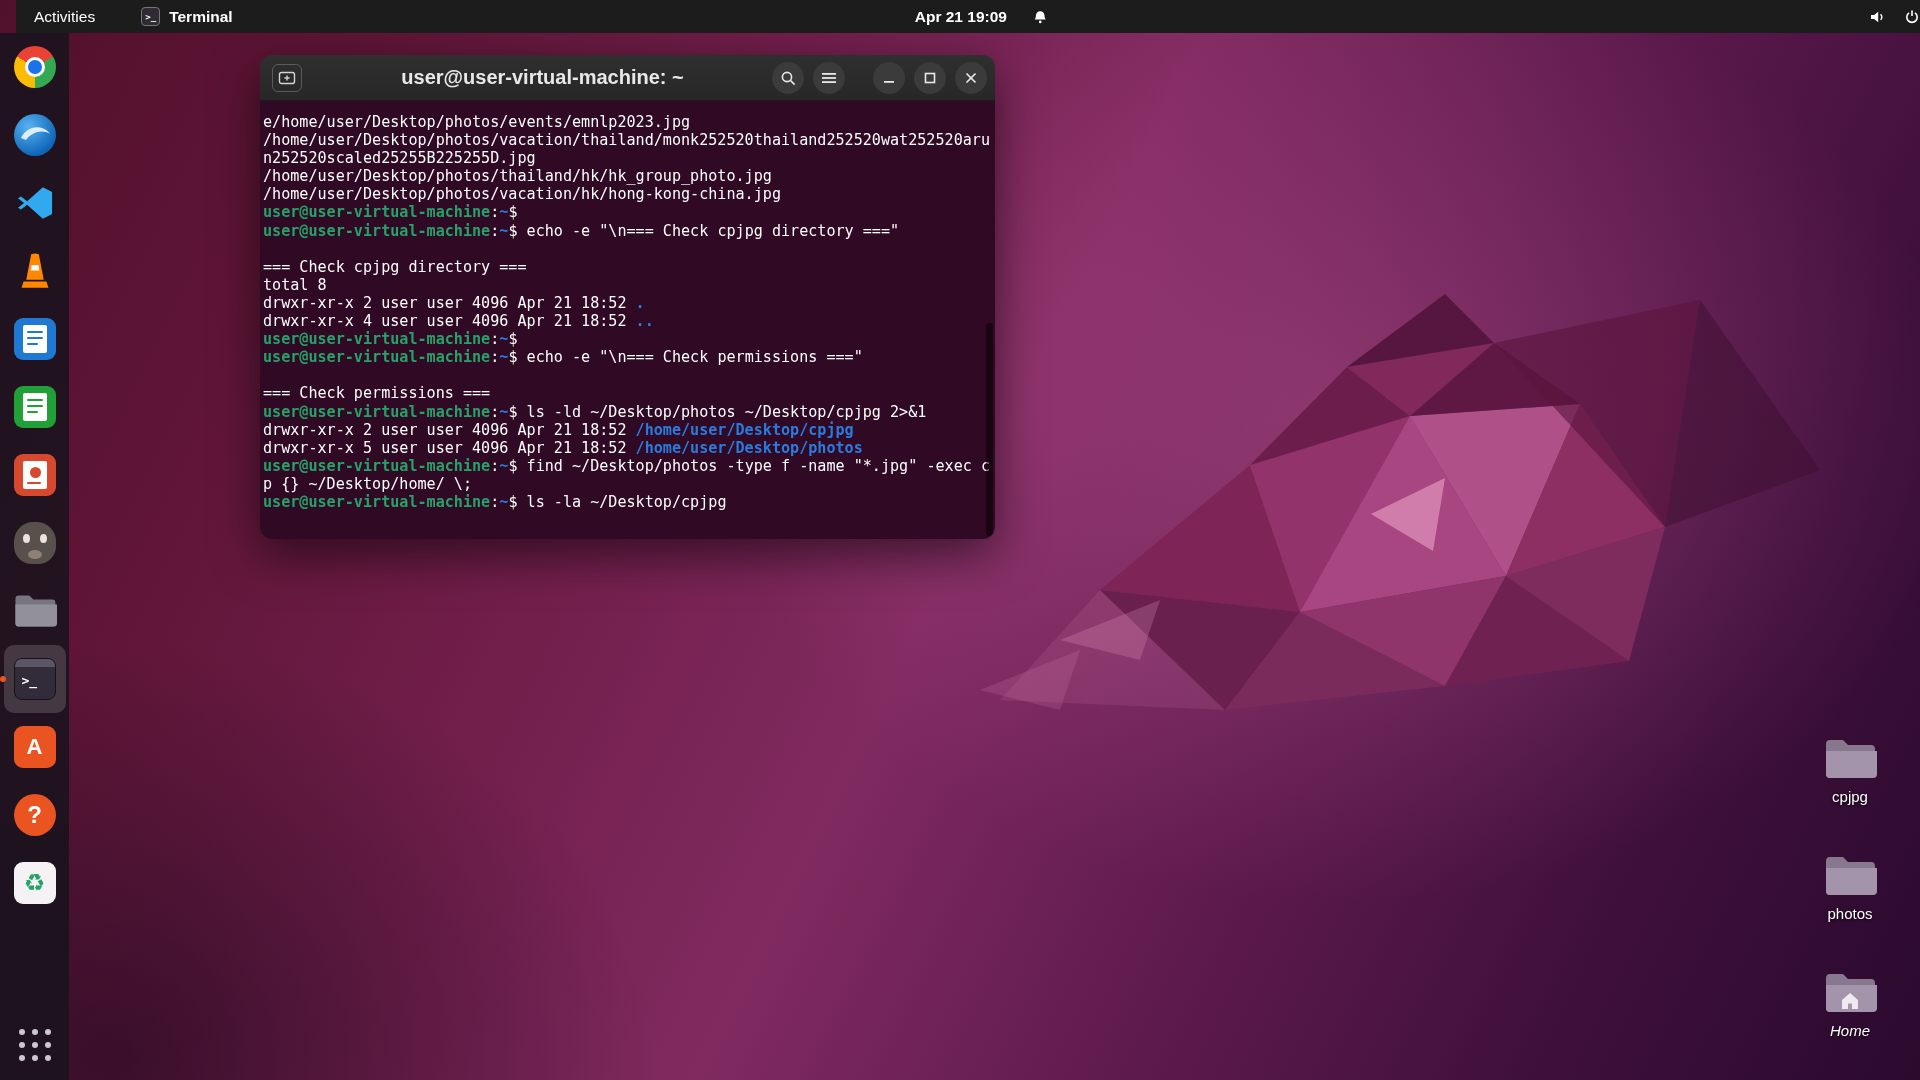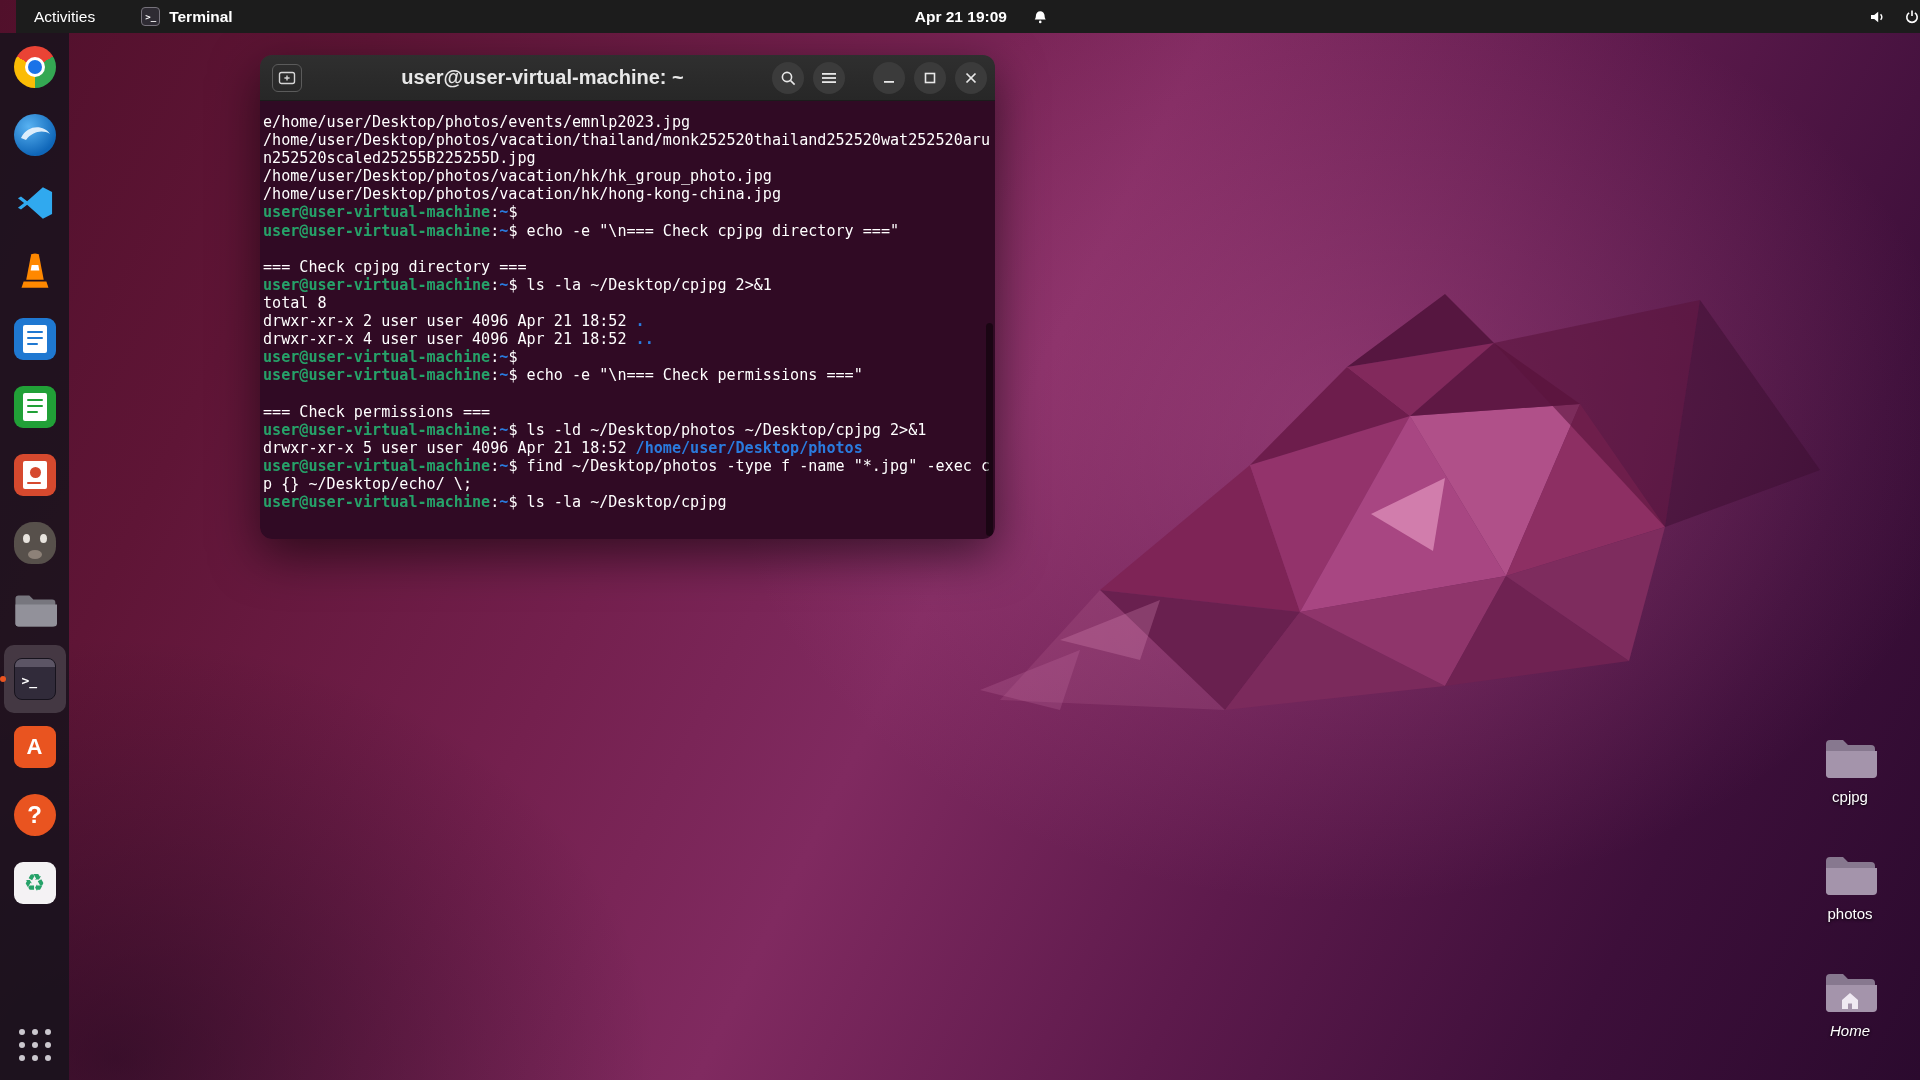"/home/user/Desktop/photos/vacation/hk/hk" span.seg-f { text: /home/user/Desktop/photos/vacation/hk/hk -> /home/user/Desktop/photos/thailand/hk/hk }
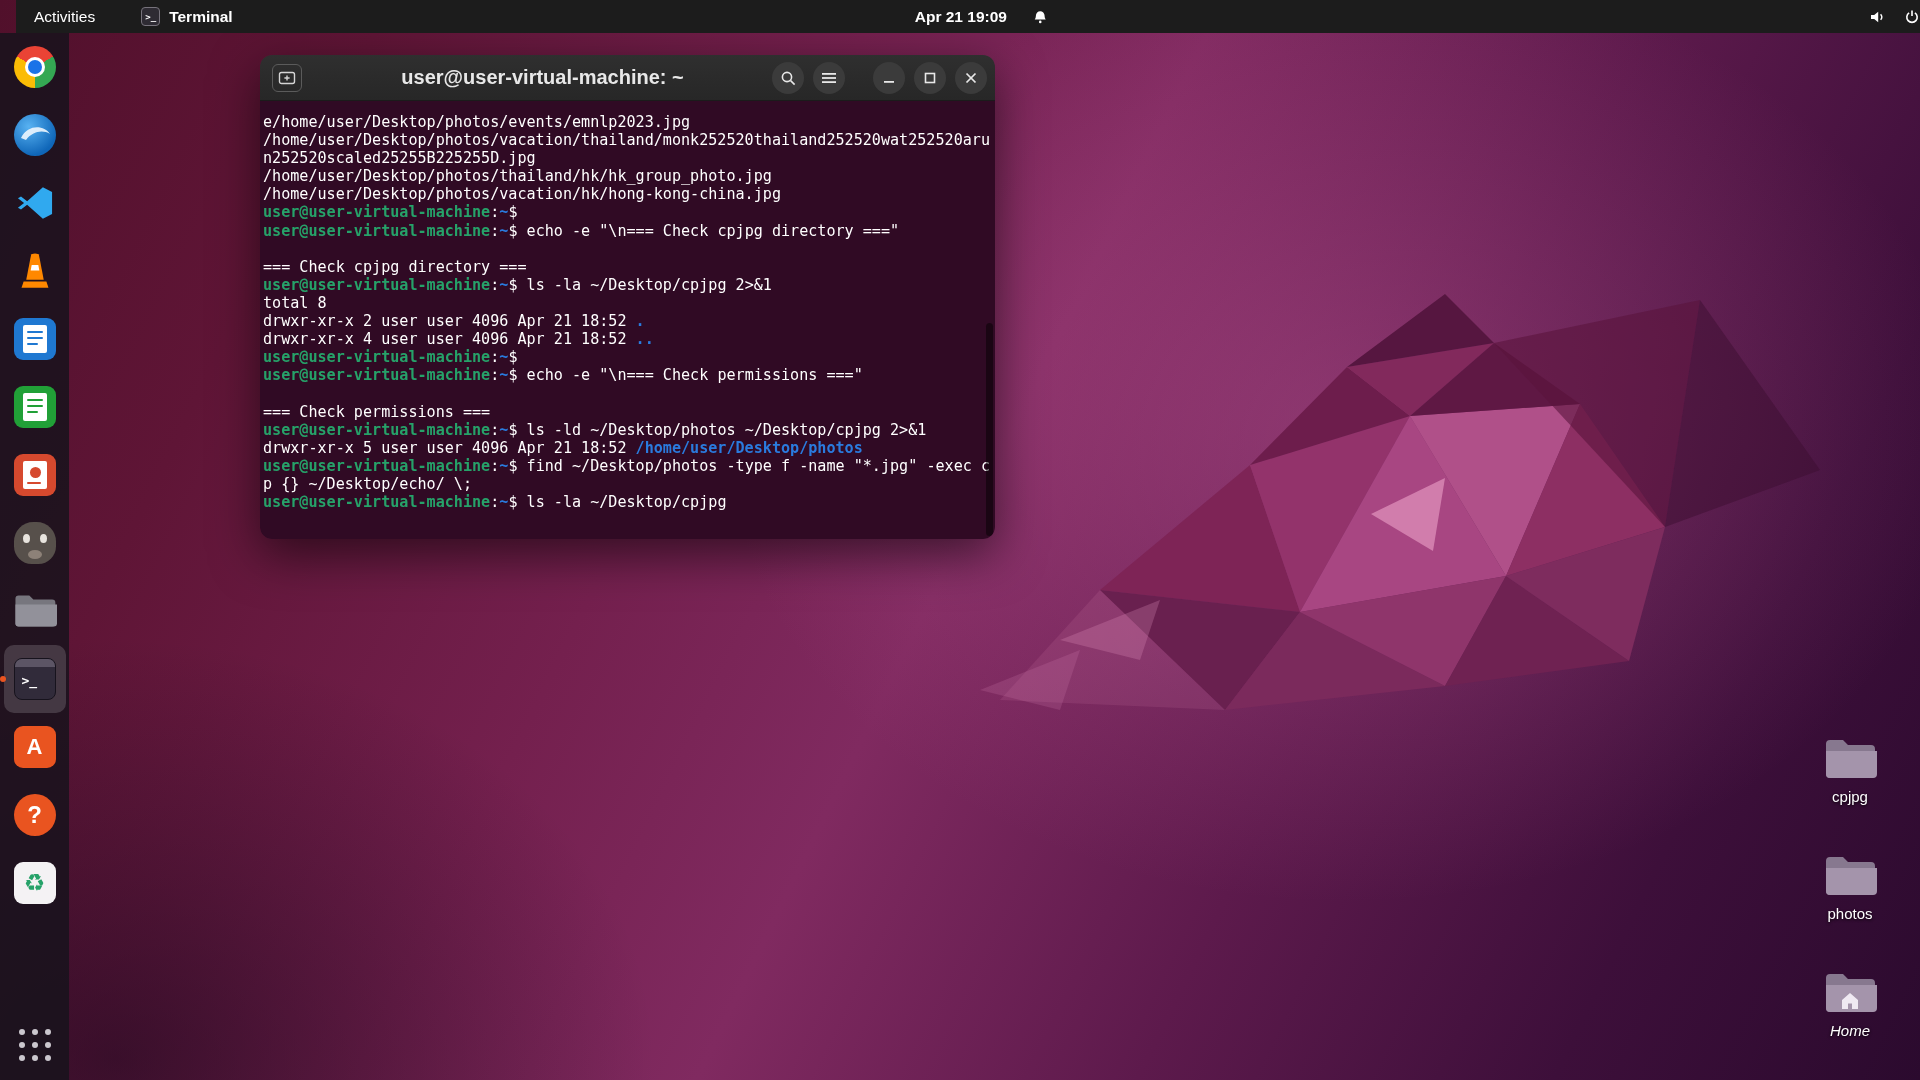"user@user-virtual-machine:~$ ls -la ~/Desktop/cpjpg 2>&1" div.tline { html: <div><span>user@user-virtual-machine</span><span>:</span><span>~</span><span>$ ls -la ~/Desktop/cpjpg 2&gt;&amp;1</span></div> -> none }
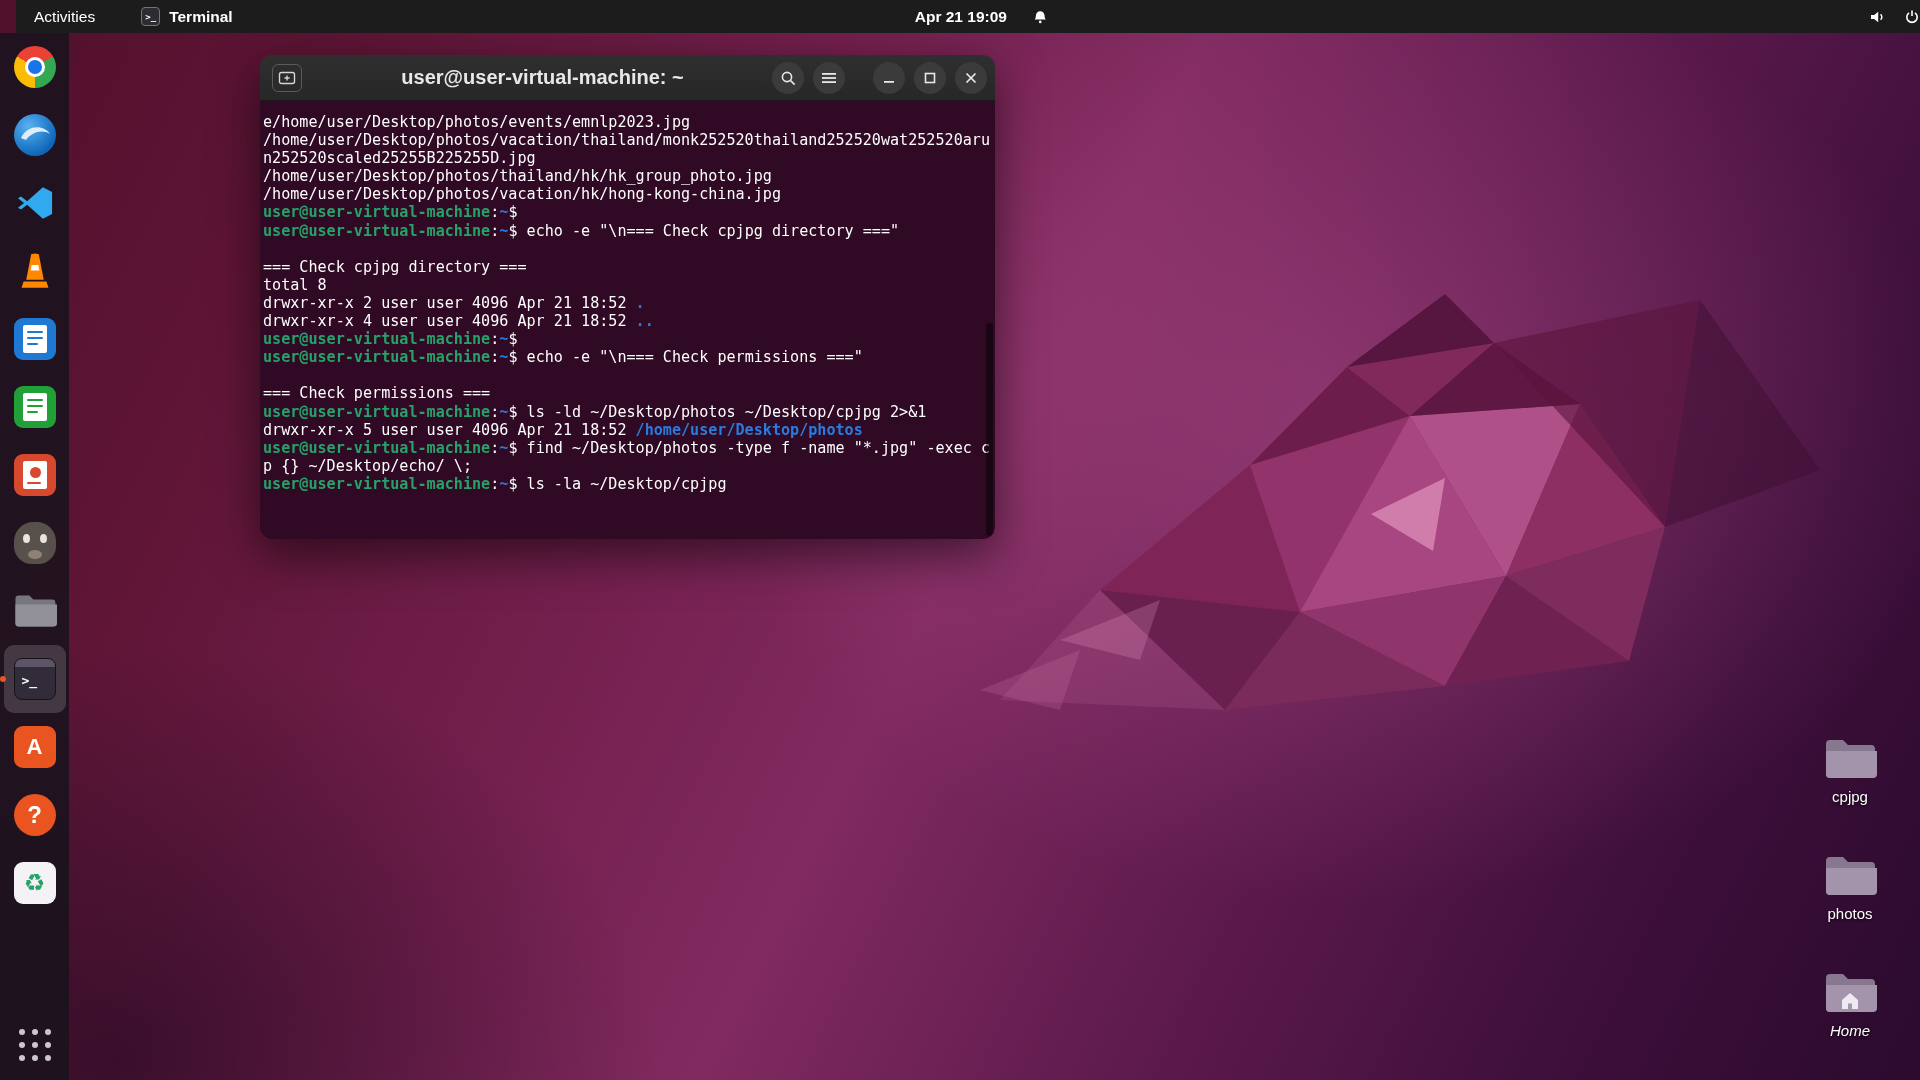"drwxr-xr-x 2 user user 4096 Apr 21 18:52 /home/user/Desktop/cpjpg" div.tline { html: none -> <div><span>drwxr-xr-x 2 user user 4096 Apr 21 18:52 </span><span>/home/user/Desktop/cpjpg</span></div> }
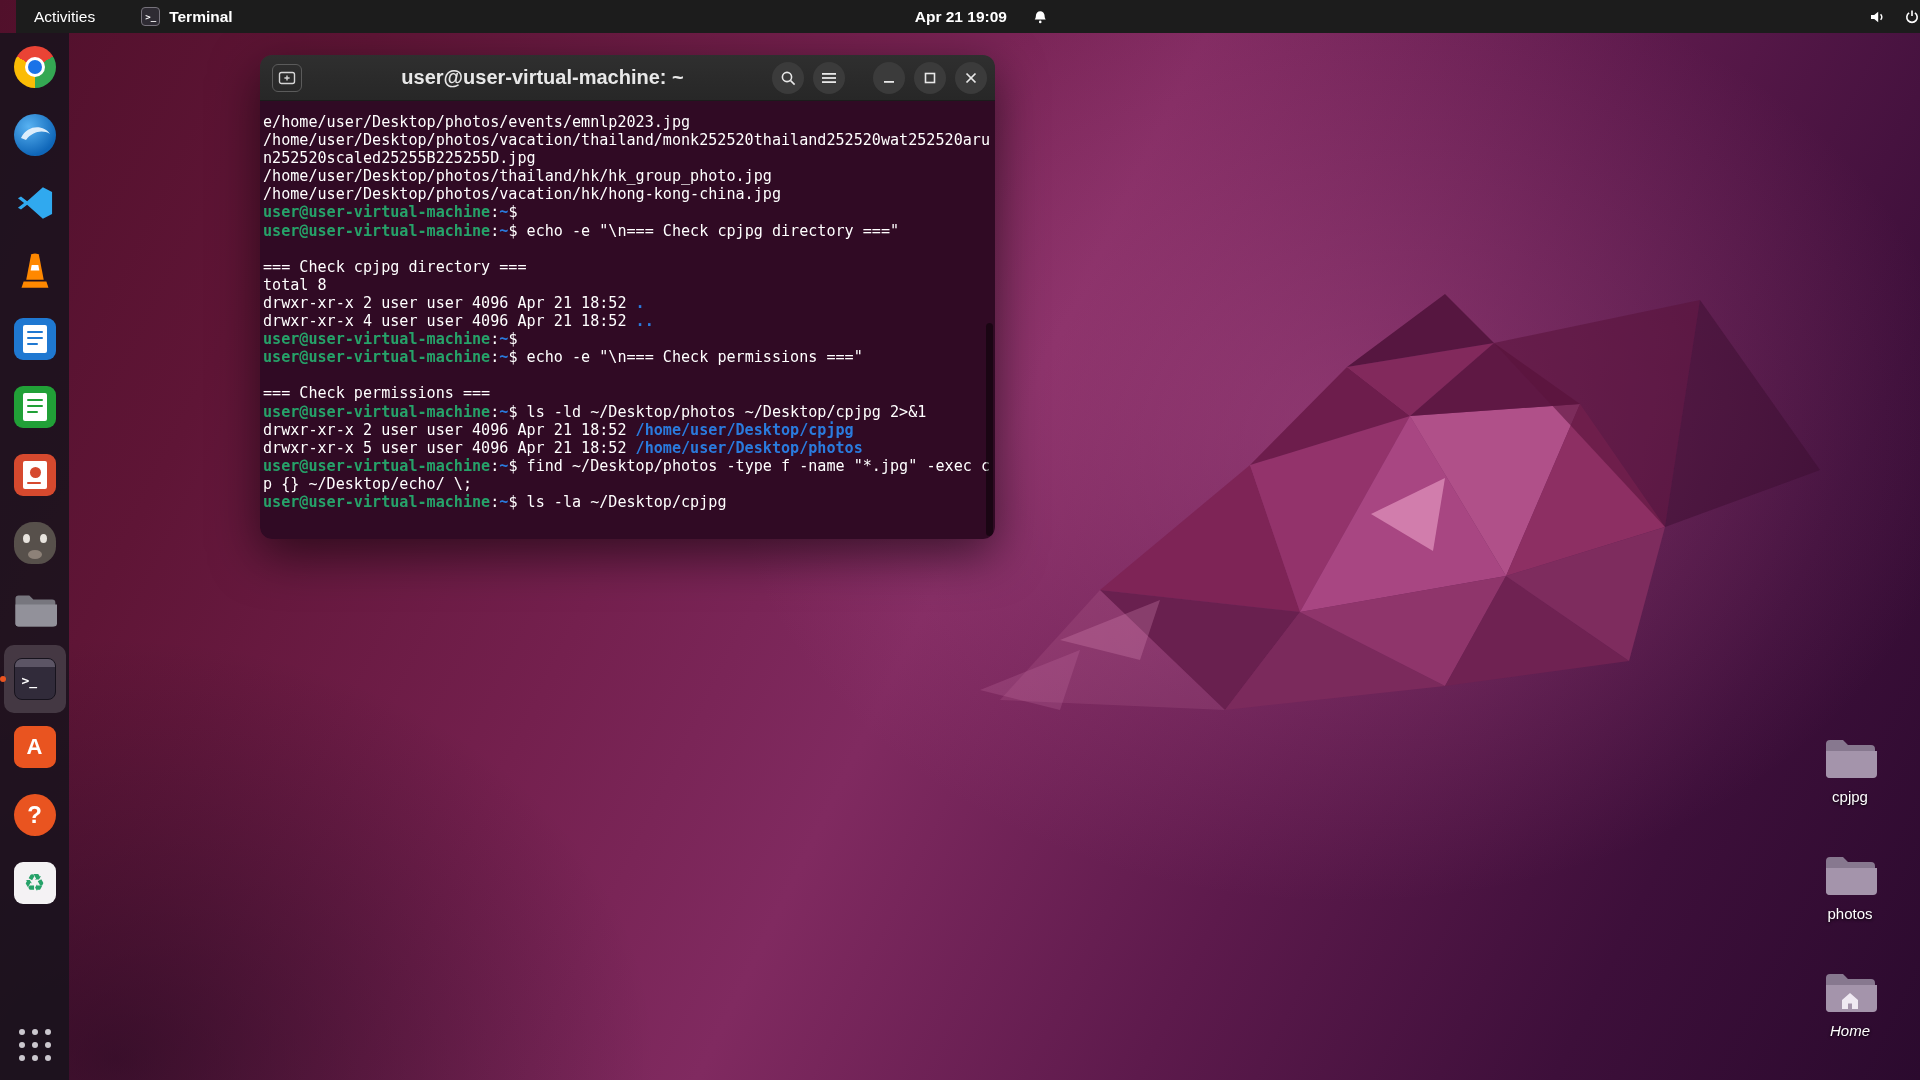"p {} ~/Desktop/echo/ \;" span.seg-f { text: /Desktop/echo/ -> /Desktop/home/ }
